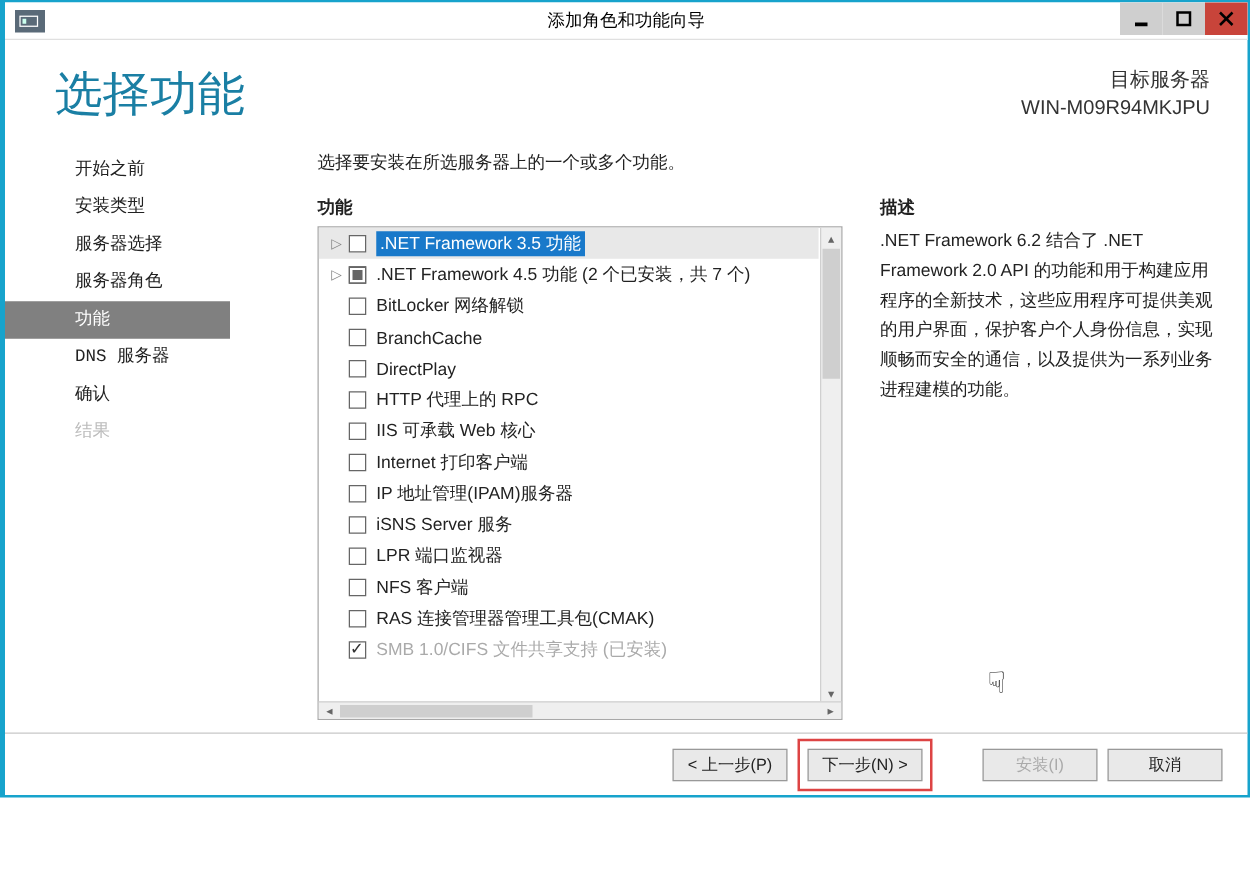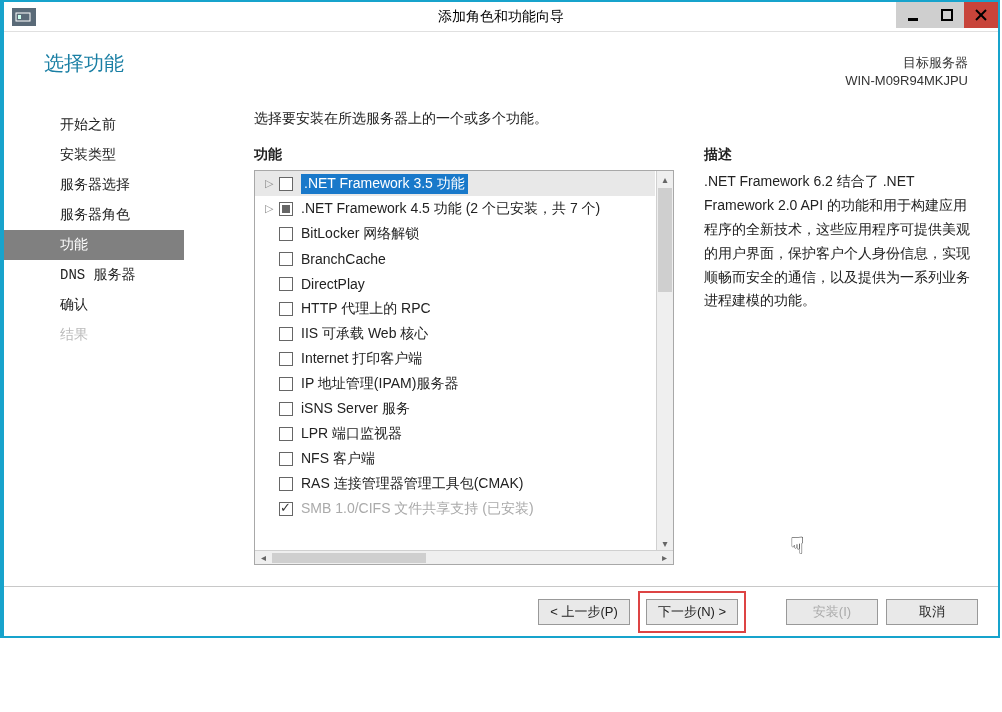"选择功能" .page-title { font-size: 20px -> 38px }
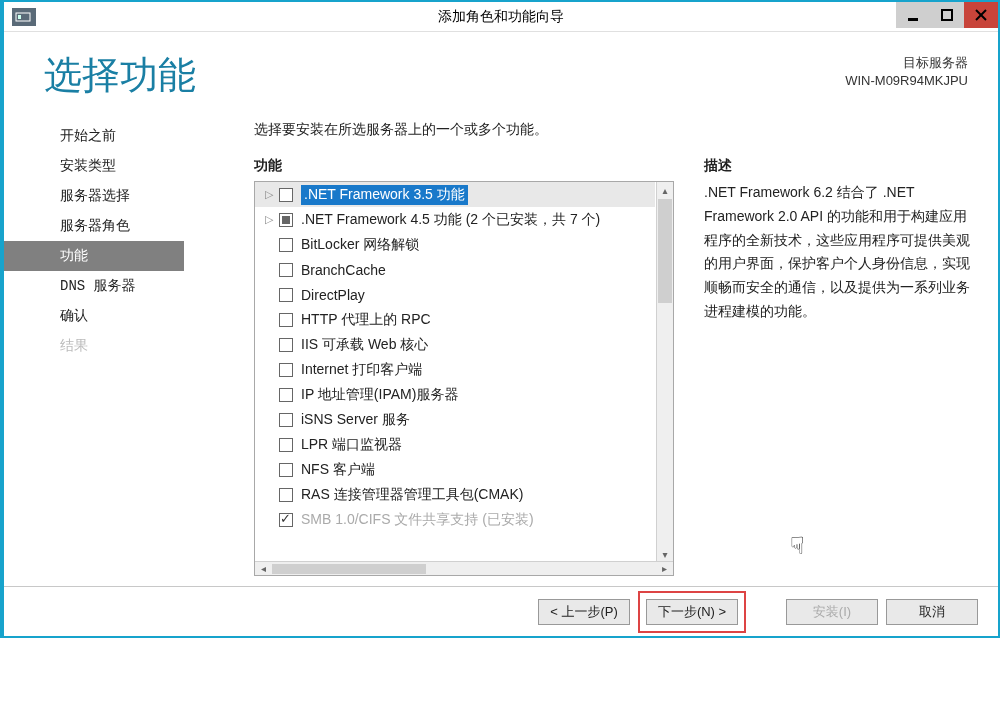"目标服务器" .dest-info { font-size: 13px -> 16px }
